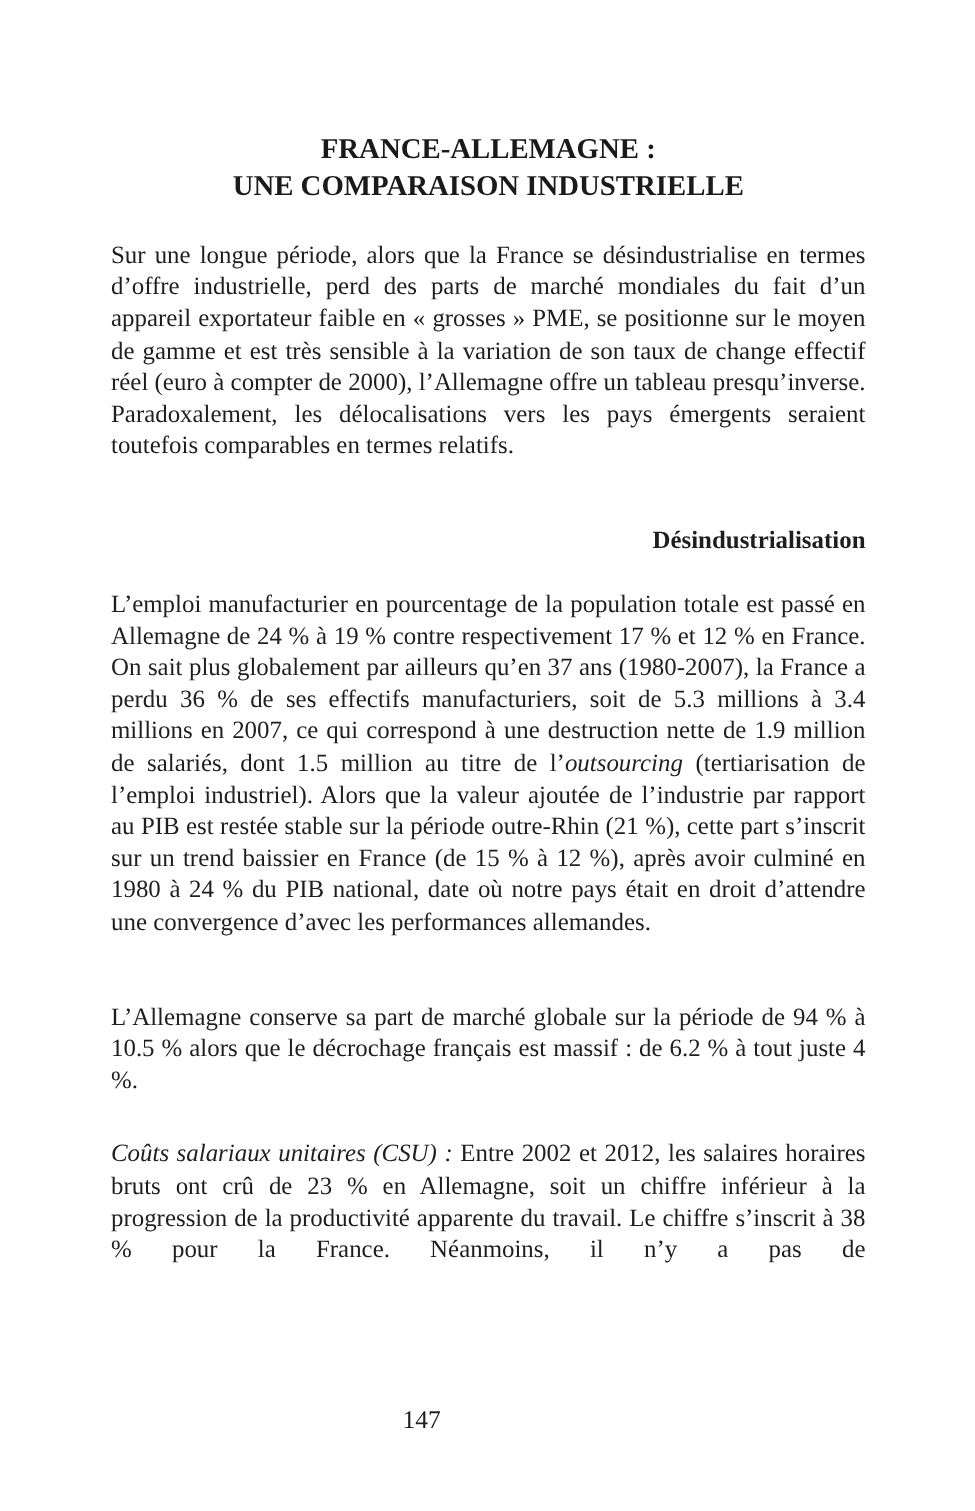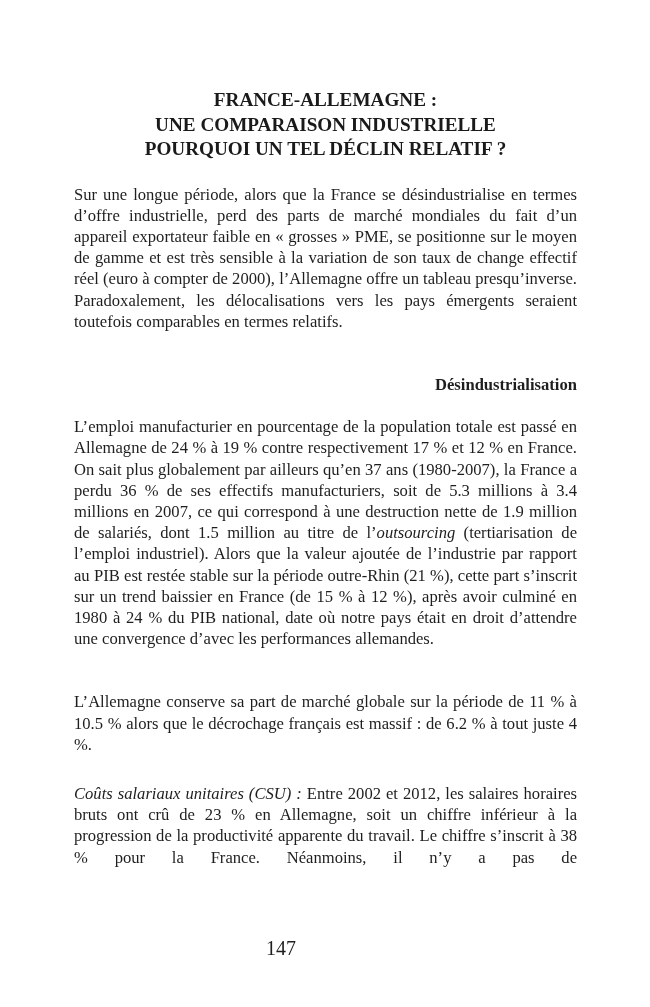"POURQUOI UN TEL DÉCLIN RELATIF" span { html: <span>POURQUOI UN TEL DÉCLIN RELATIF ?</span> -> none }
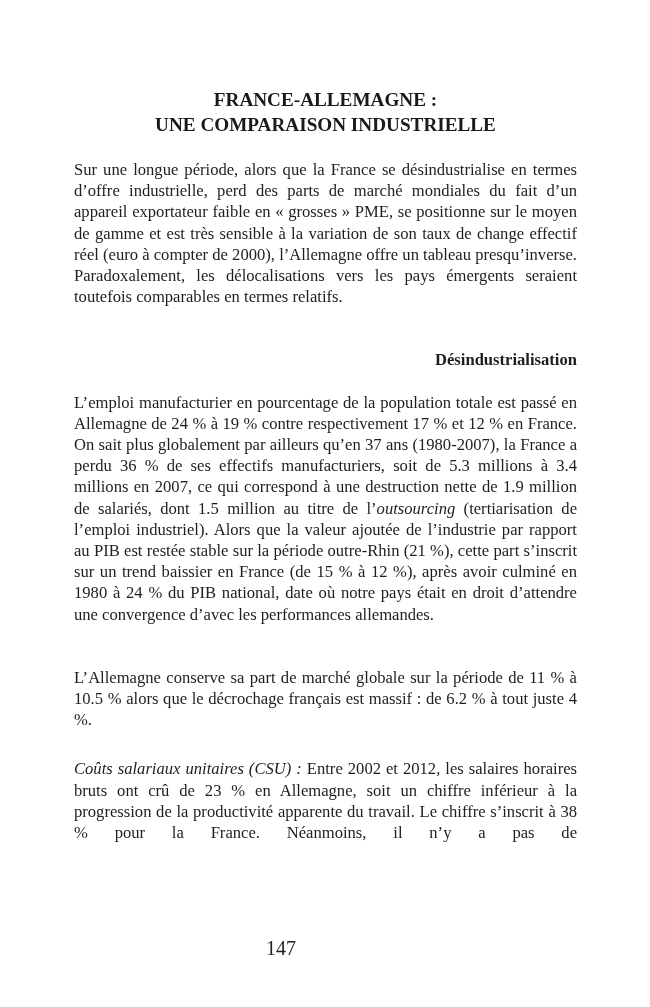"L’Allemagne conserve sa part de" p { text: 11 -> 94 }
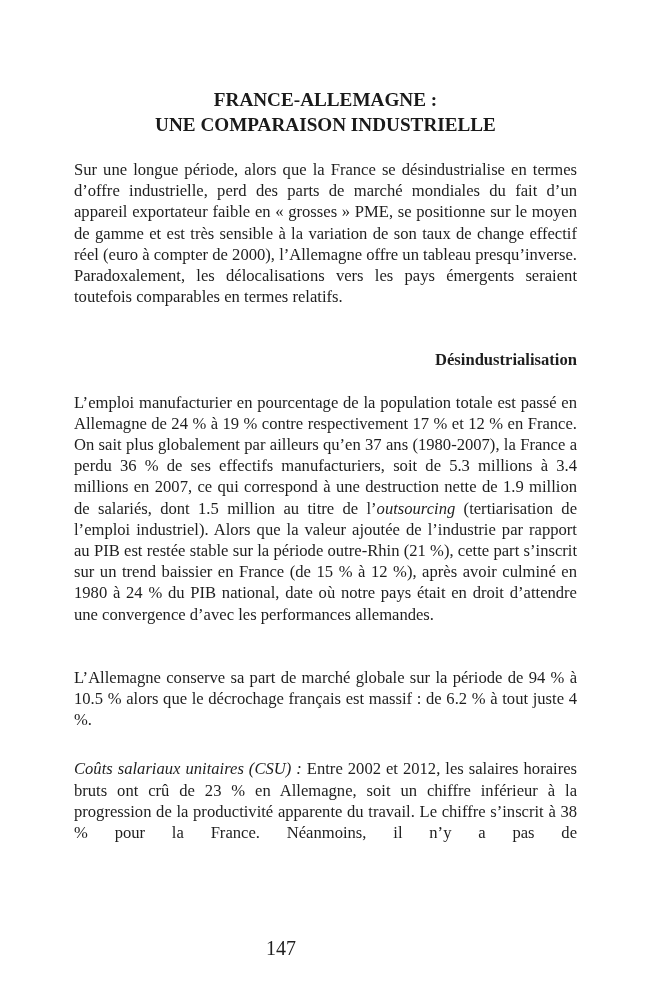"147" .page-number { font-size: 20px -> 17px }
